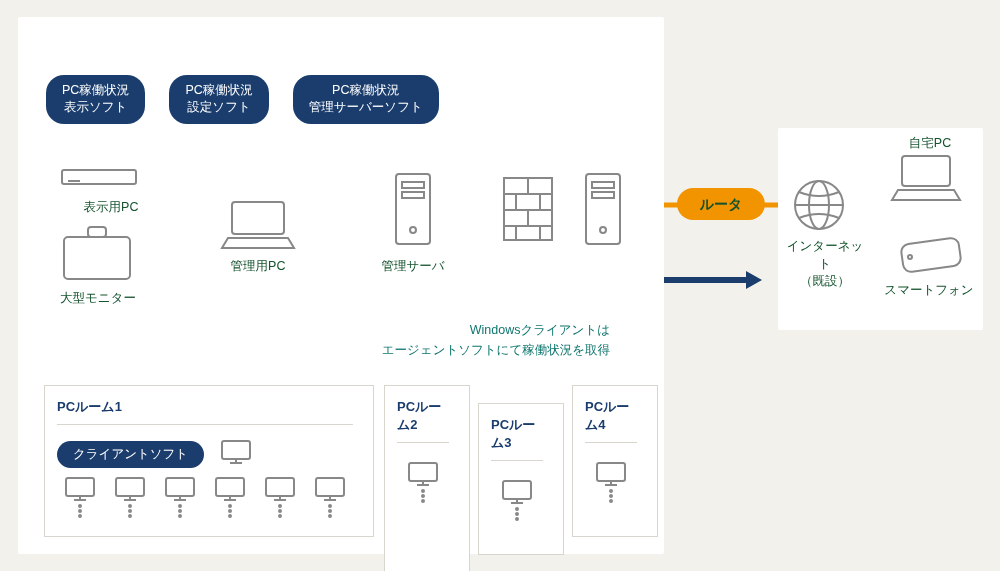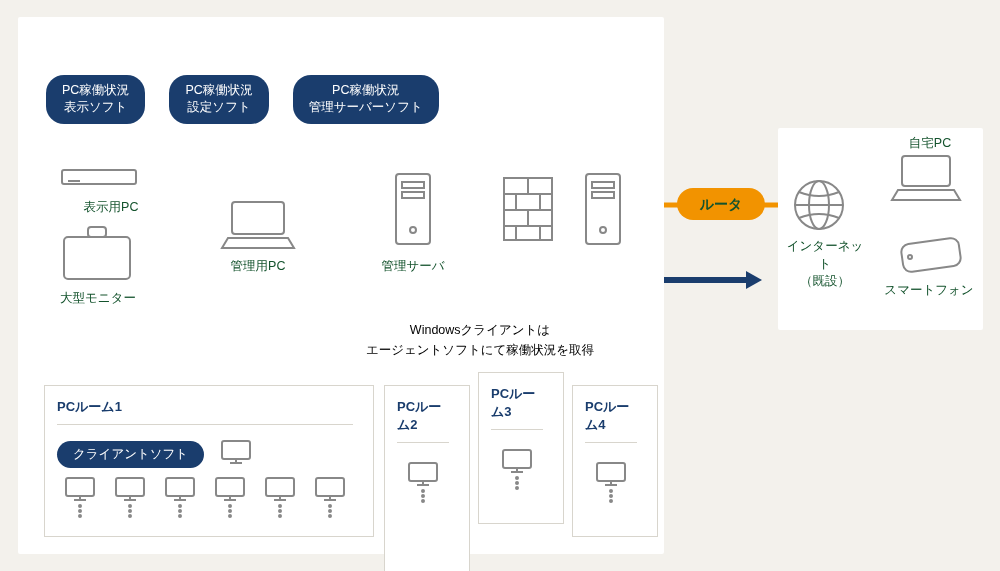"Windowsクライアントは" .note { color: #000000 -> #0f766e; text-align: center -> right }
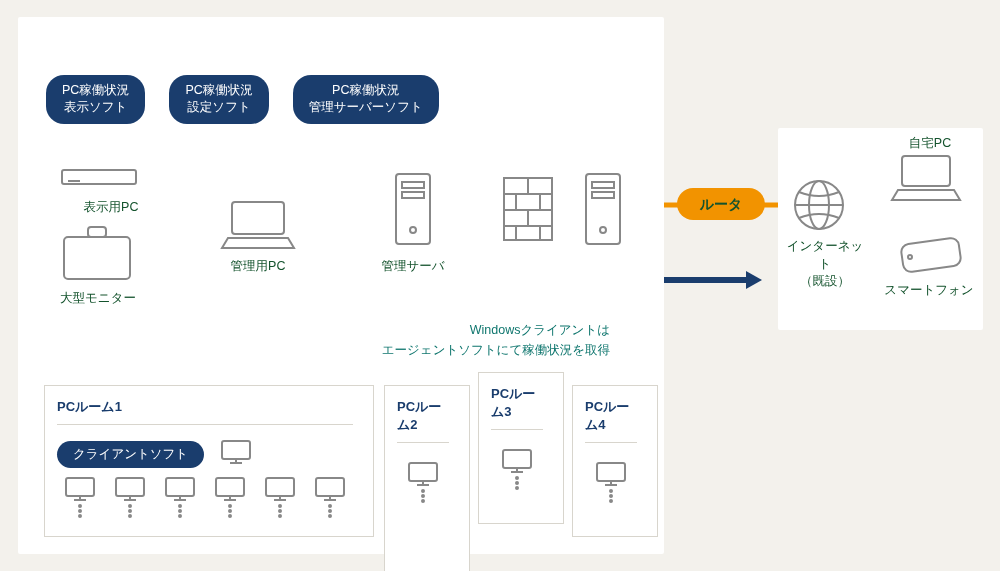"PCルーム3" div.room-box { top: 372px -> 403px }
